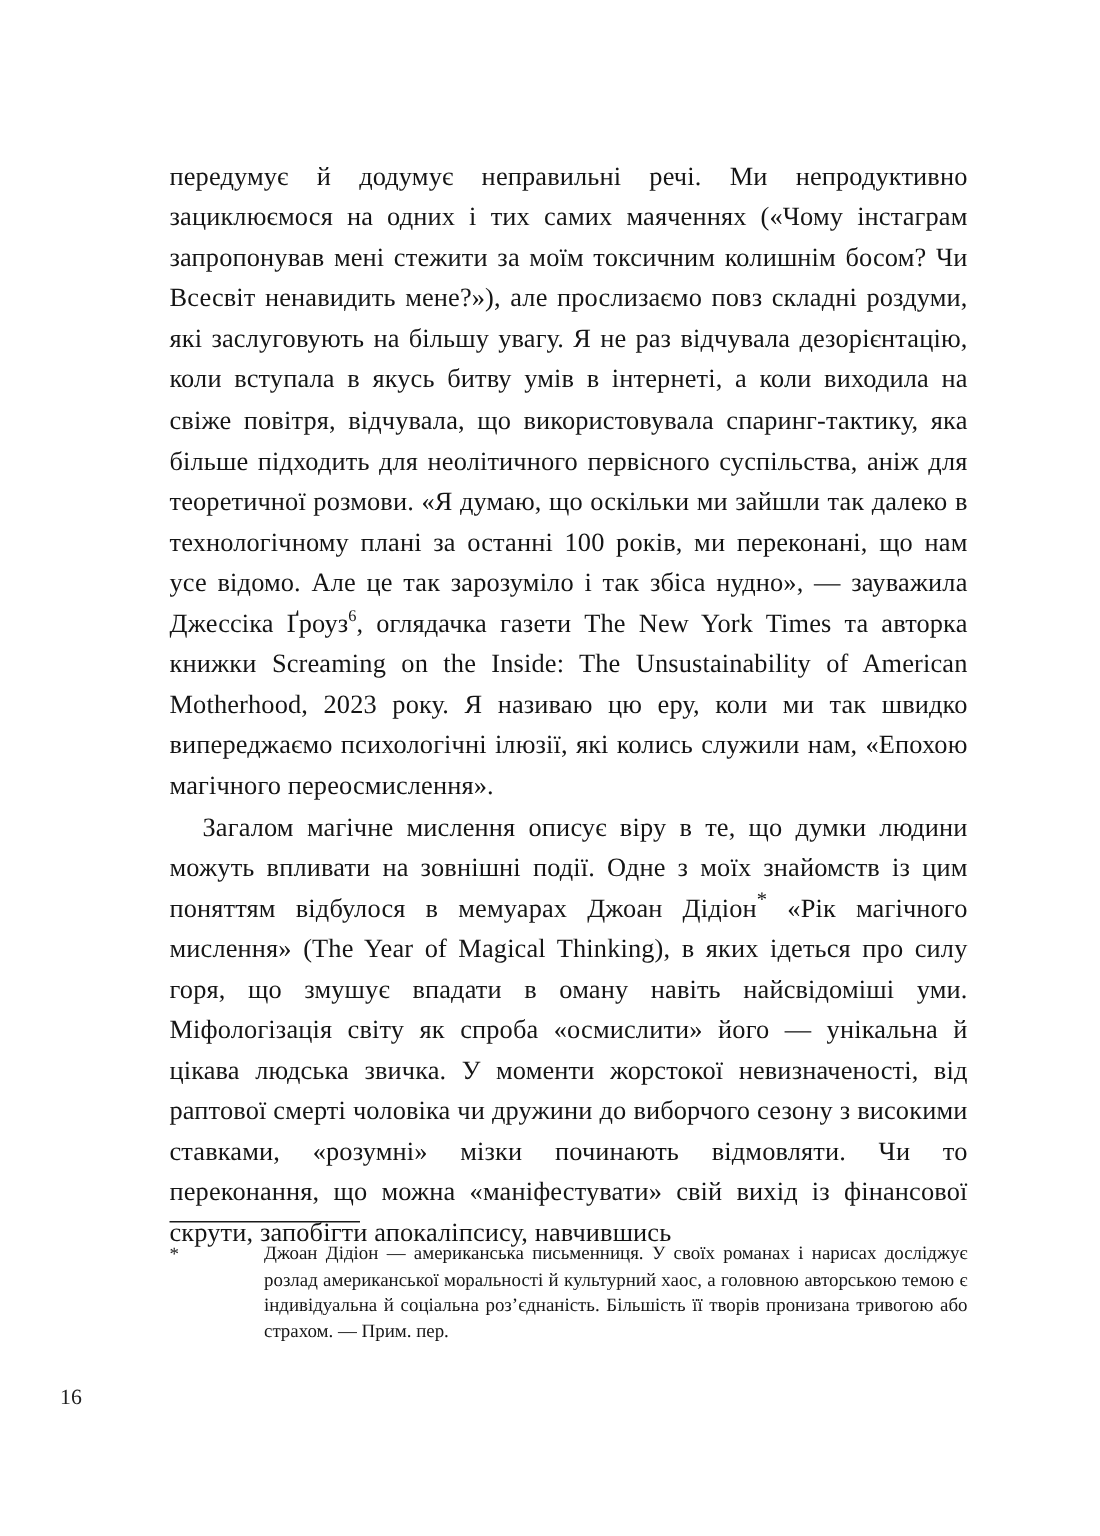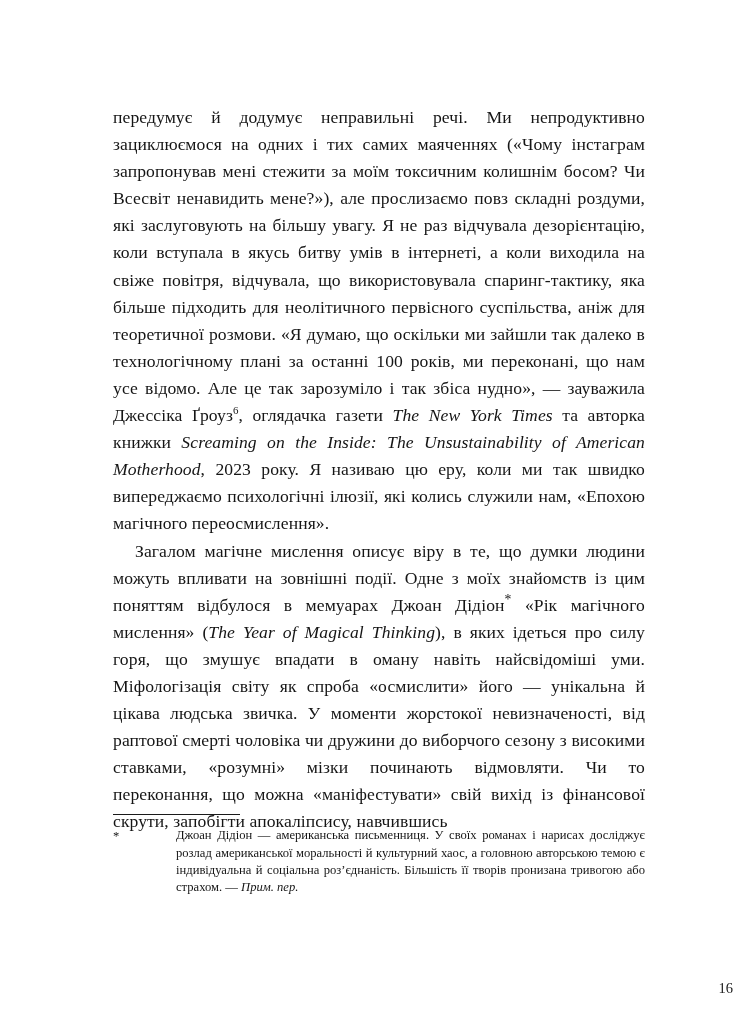"The New York Times" .it { font-style: italic -> none }
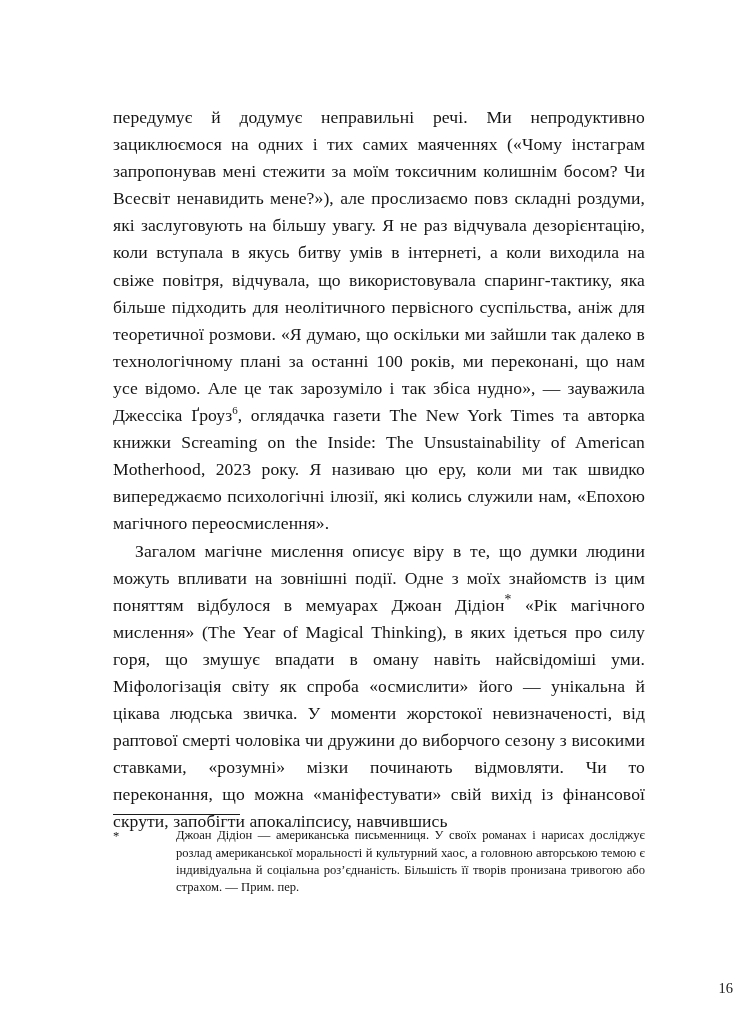"16" .folio { text-align: right -> left; top: 978px -> 922px }
